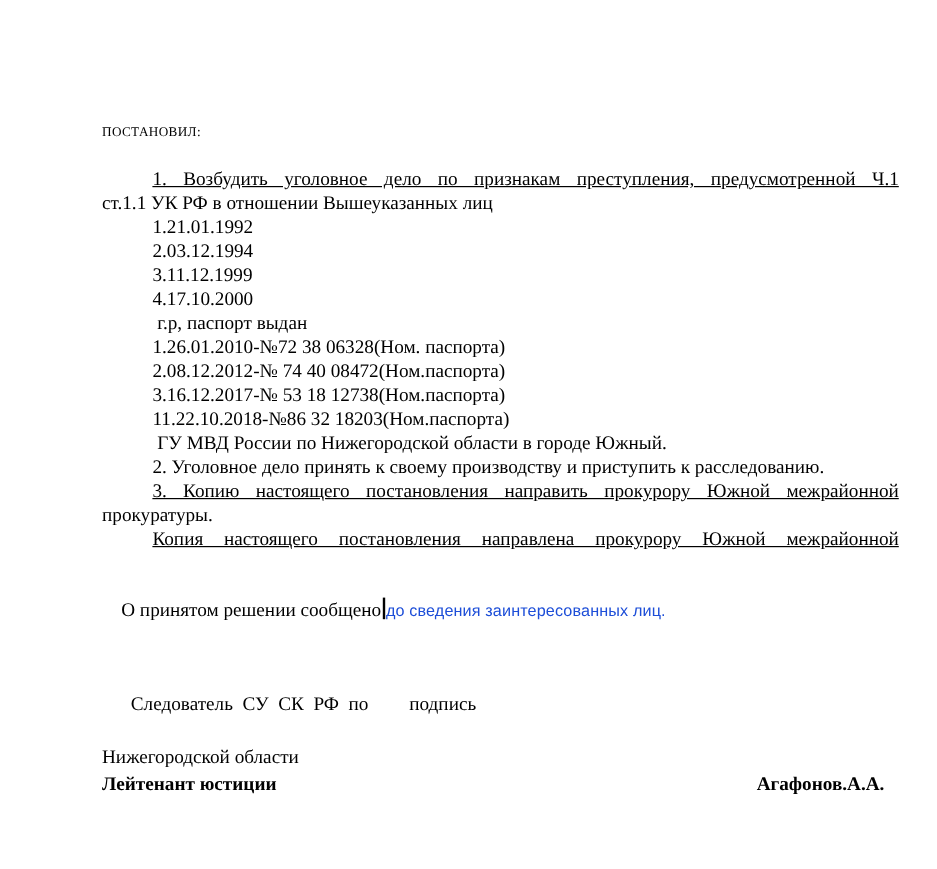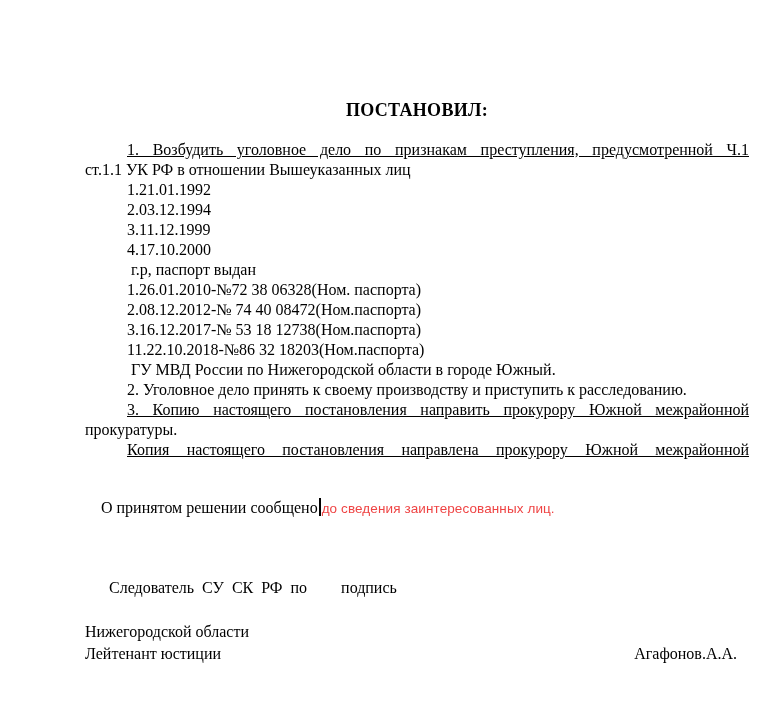"ПОСТАНОВИЛ:" .doc-title { font-size: 18px -> 11px; font-weight: bold -> normal; text-align: center -> left }
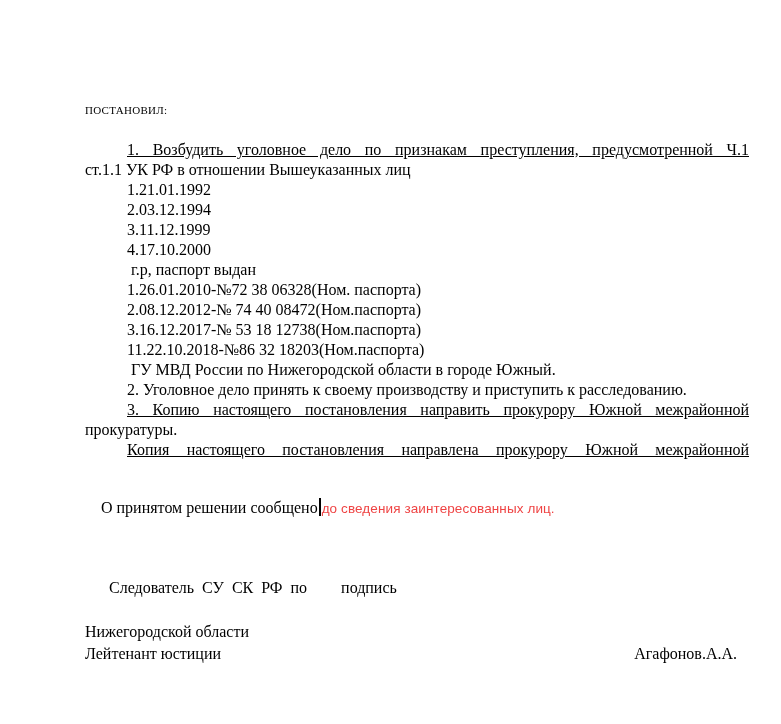"до сведения заинтересованных лиц." .inserted-sans { color: #ef4444 -> #1d4ed8 }
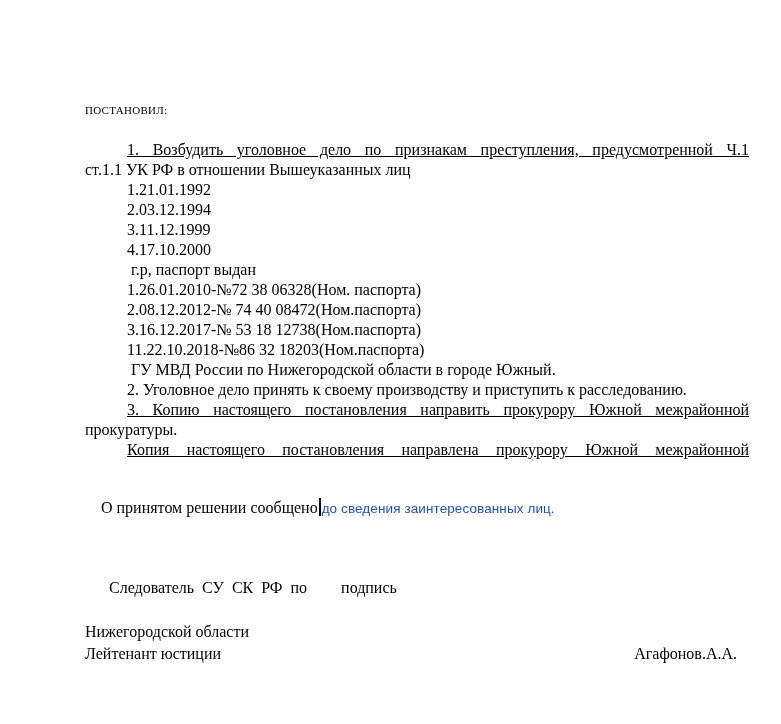"Лейтенант юстиции" .sig-row { font-weight: none -> bold }
